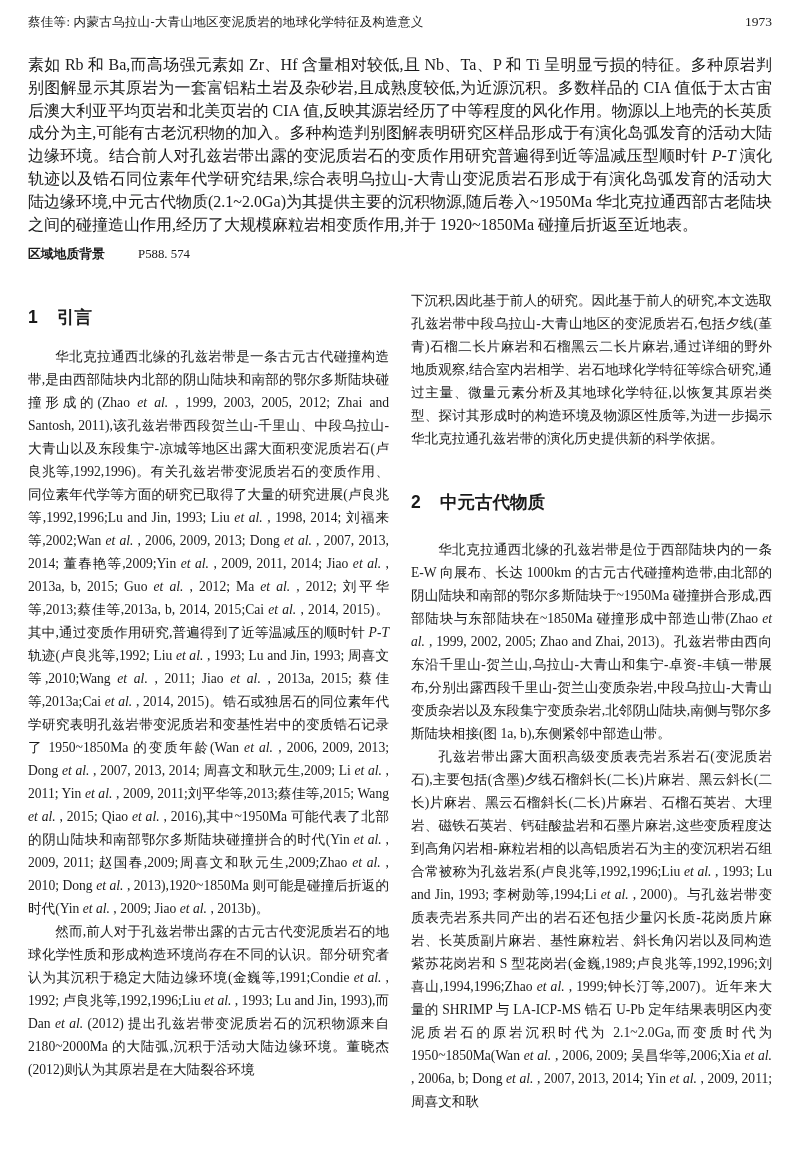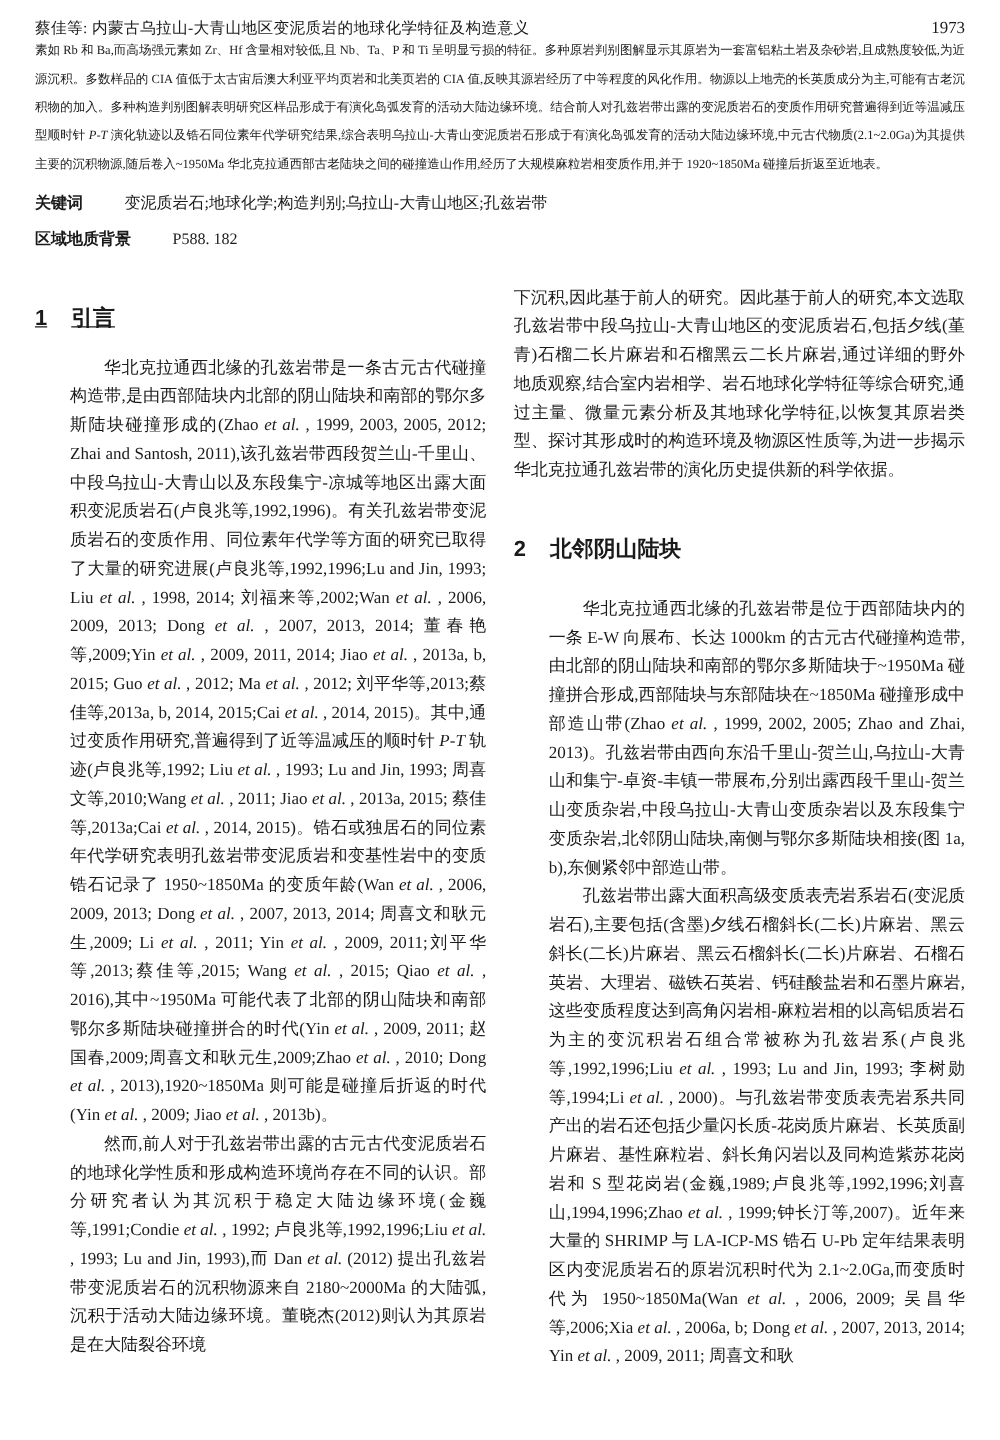"素如 Rb 和 Ba,而高场强元素如 Zr、Hf" .abstract { font-size: 10px -> 16px; margin-top: none -> 24px }
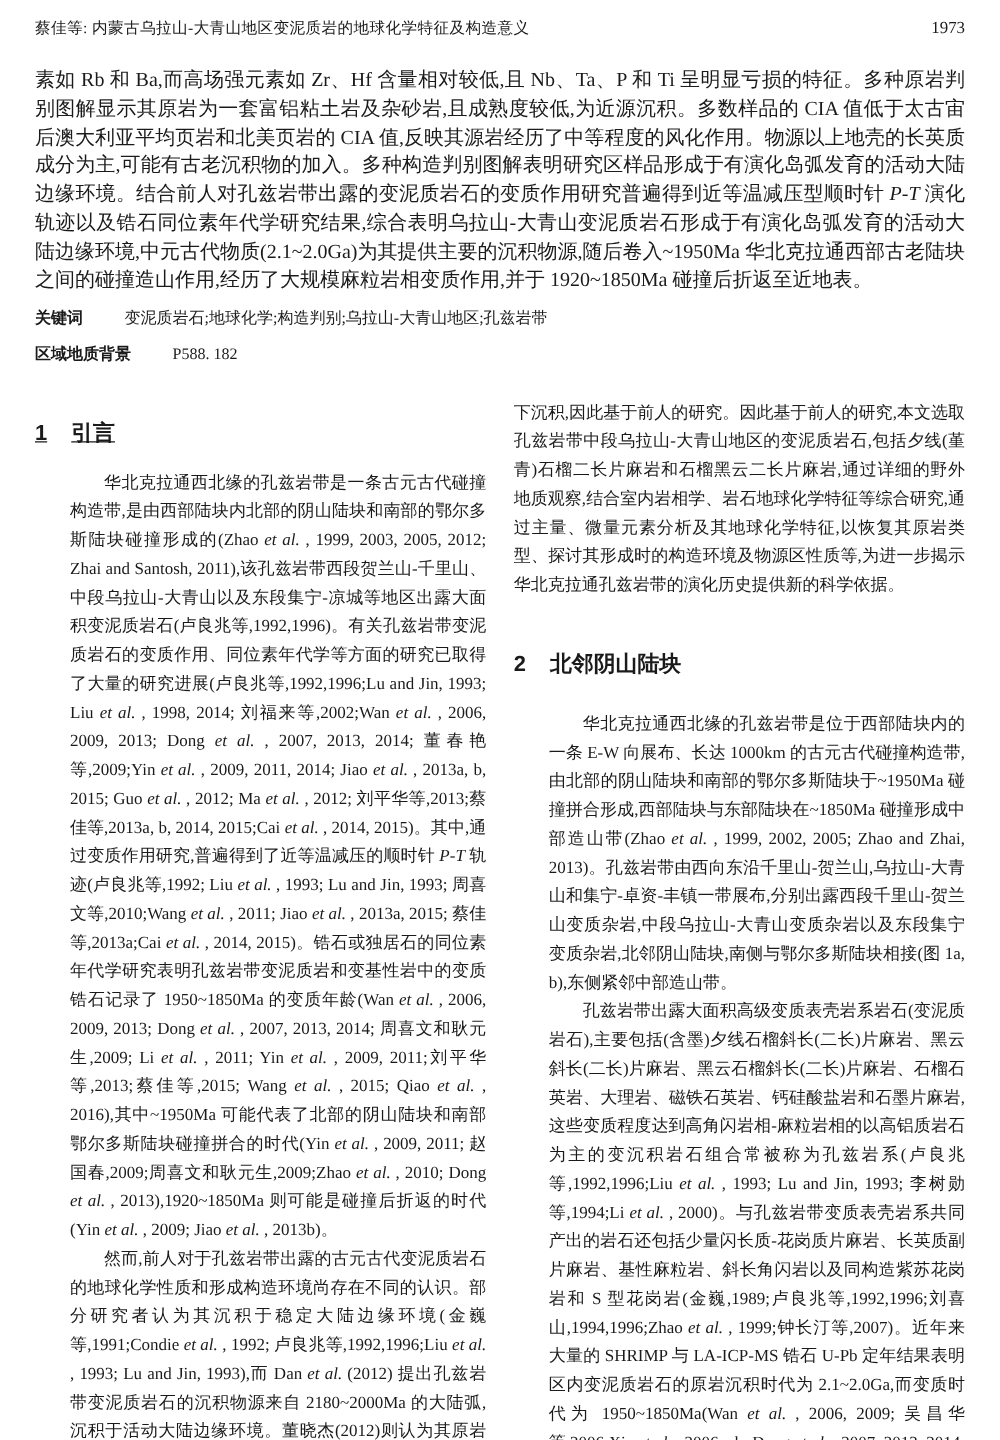"关键词 变泥质岩石;地球化学;构造判别;乌拉山-大青山地区;孔兹岩带" div.meta-line { html: <div> <span>关键词</span><span>变泥质岩石;地球化学;构造判别;乌拉山-大青山地区;孔兹岩带</span> </div> -> none }
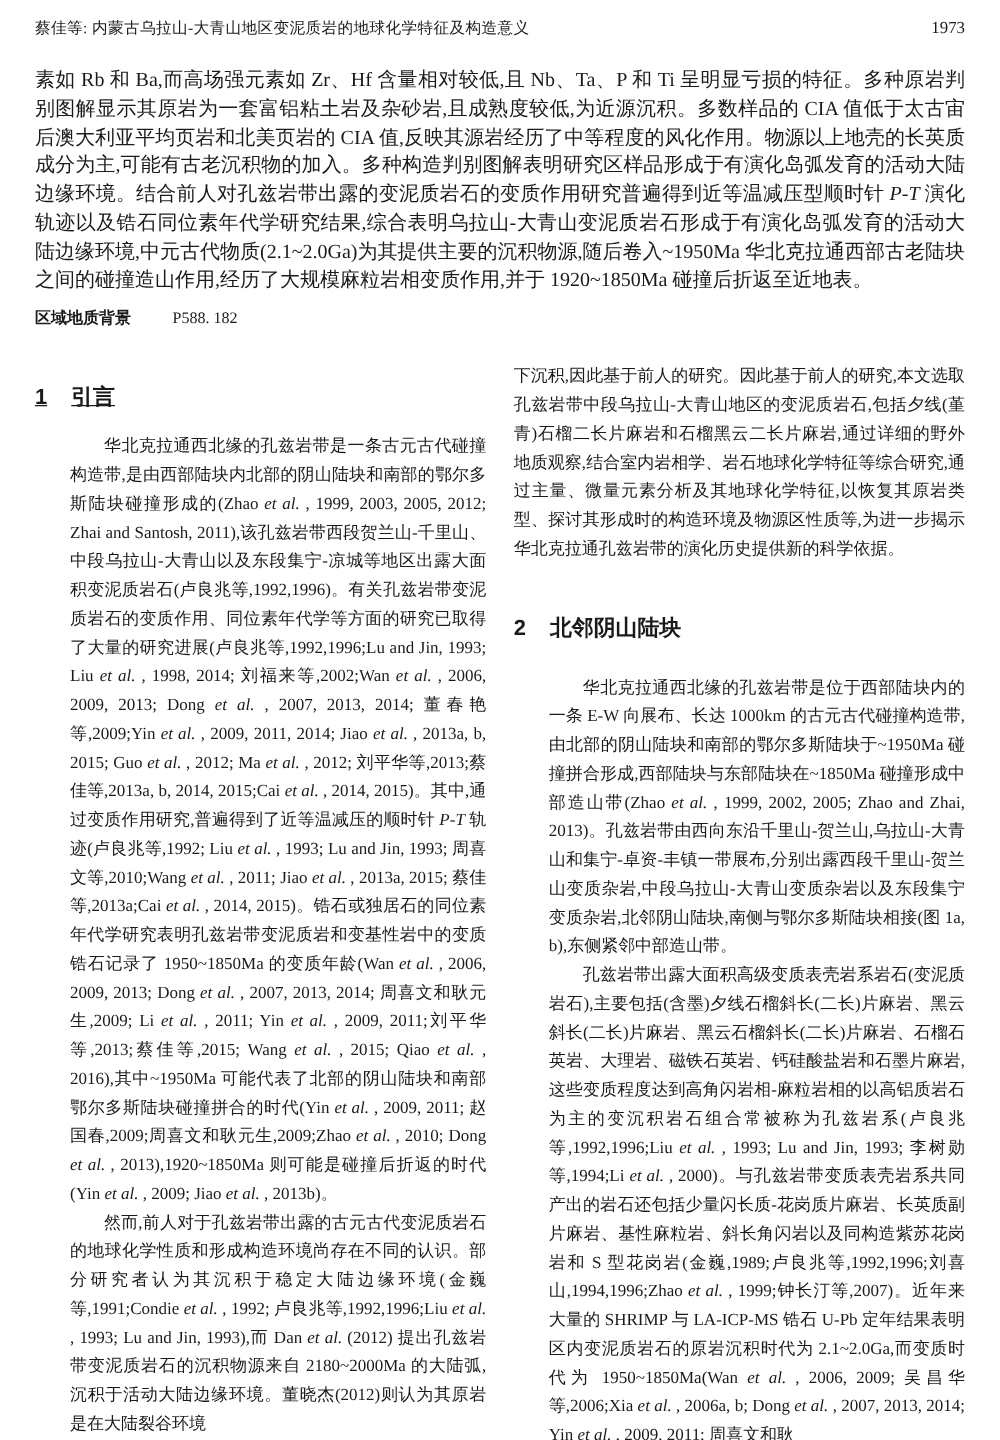"P588. 182" span.clc-value { text: 182 -> 574 }
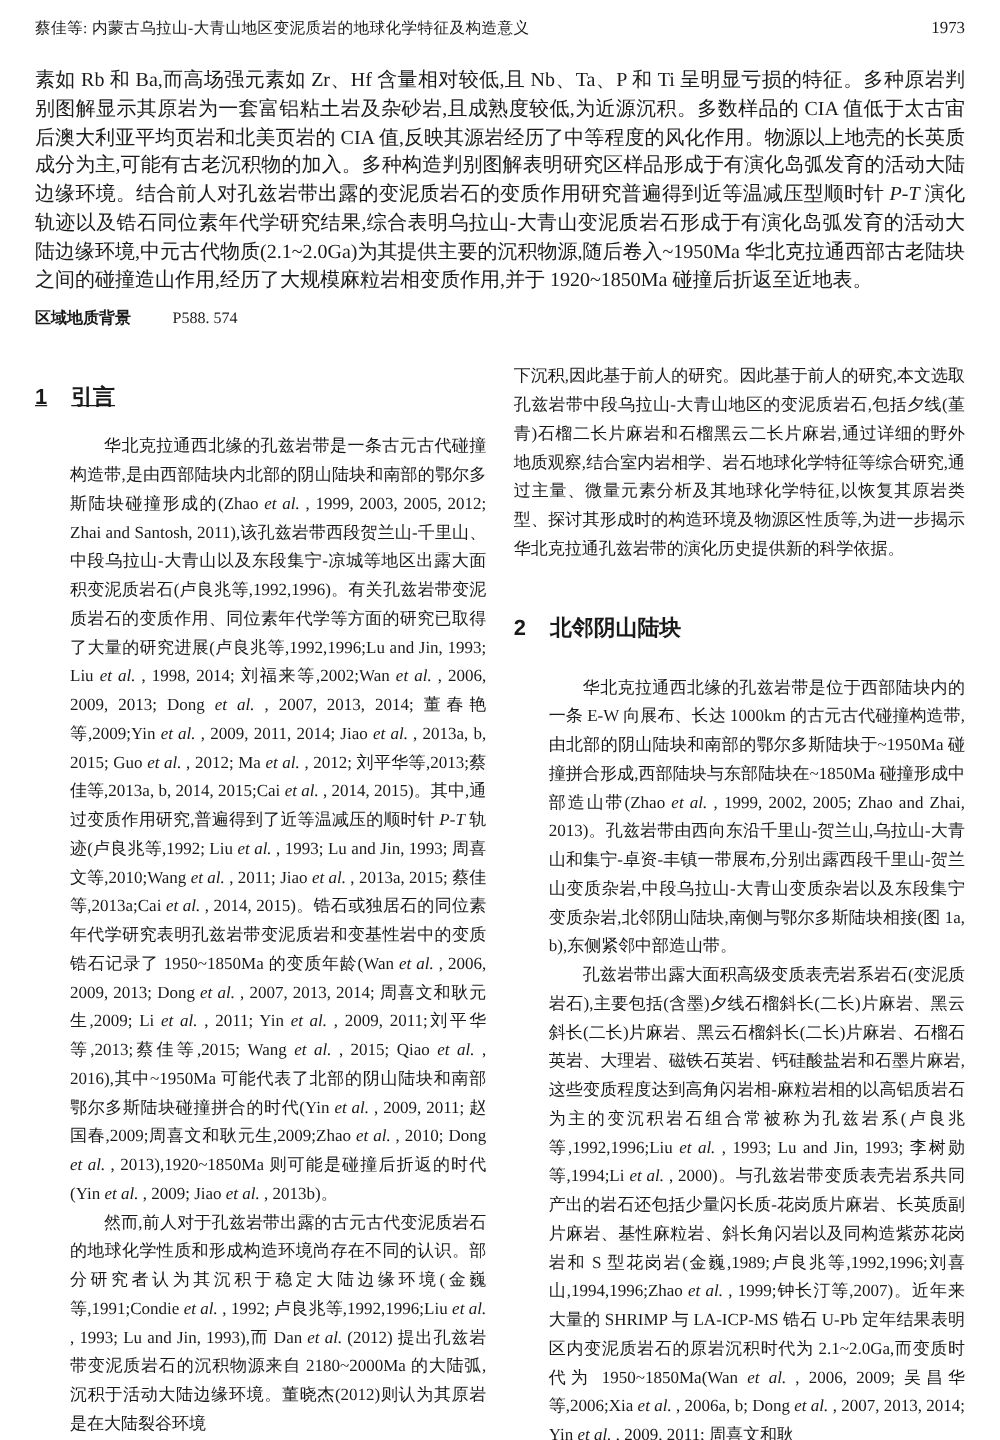"1 引言" .sec-head.first { text-decoration: underline -> none }
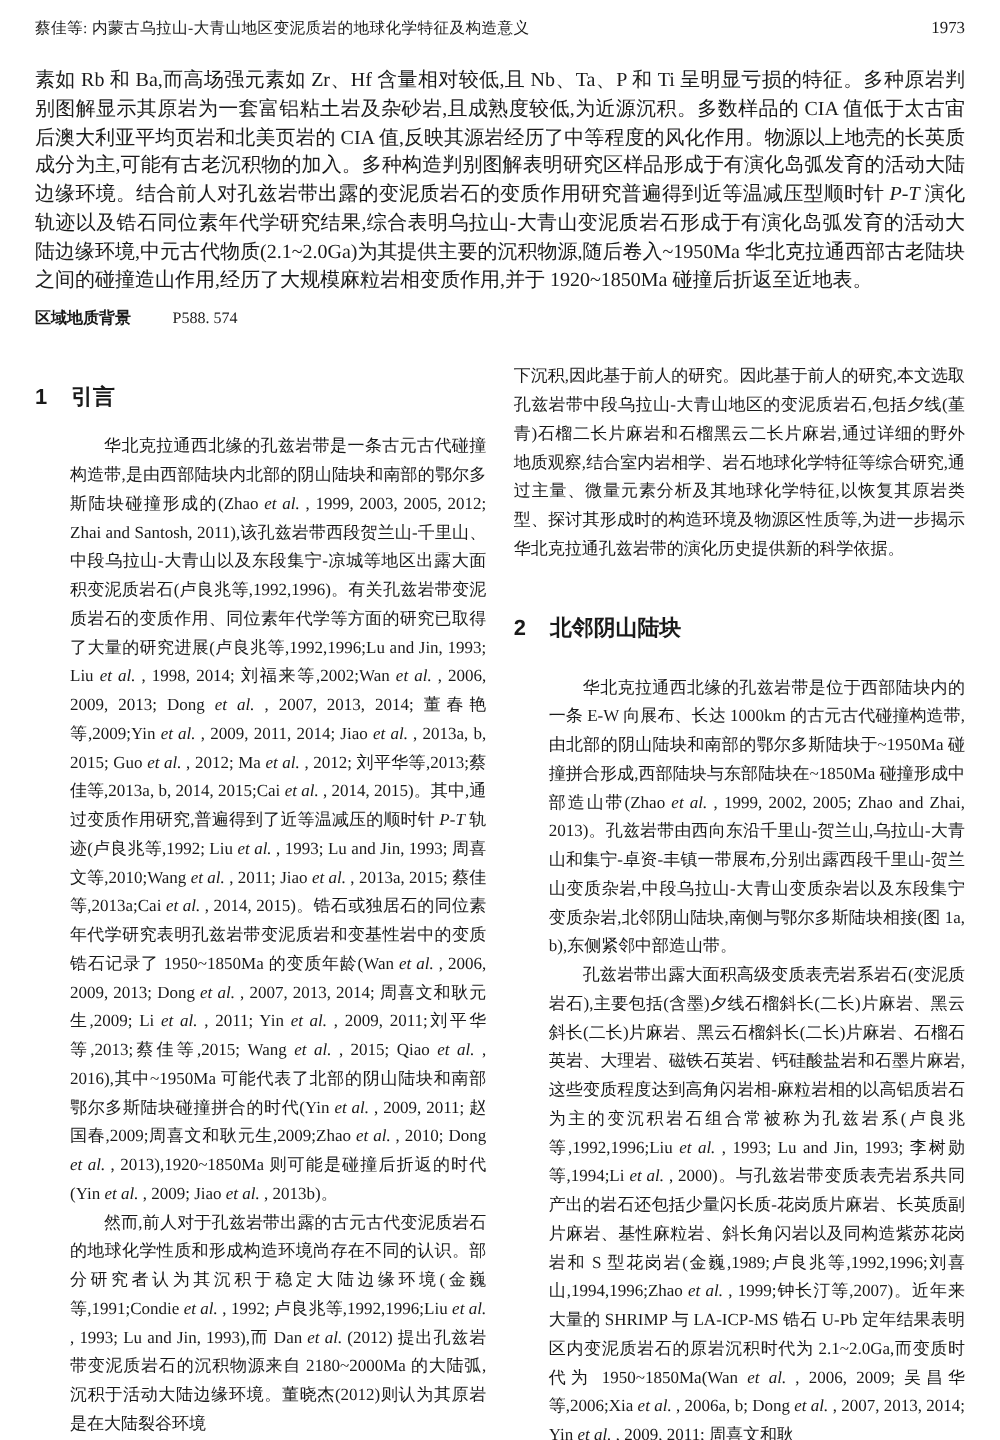"华北克拉通西北缘的孔兹岩带是一条古元古代碰撞构造带,是由西部陆块内北部的阴山陆块" p.indent { margin-left: 28px -> none }
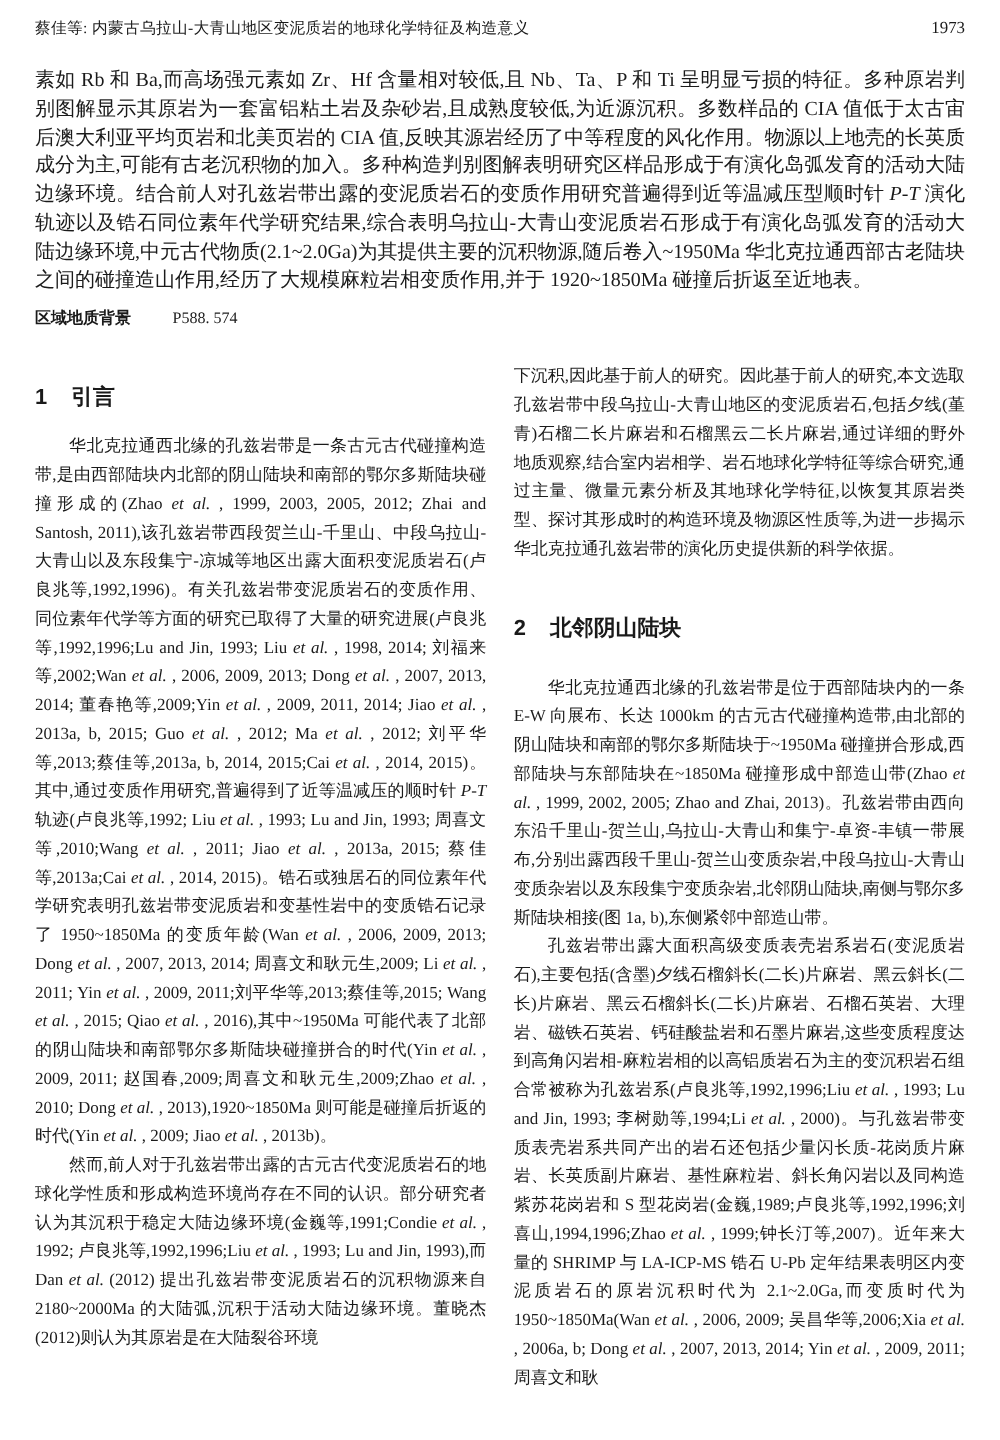"北邻阴山陆块" span { text: 北邻阴山陆块 -> 中元古代物质 }
